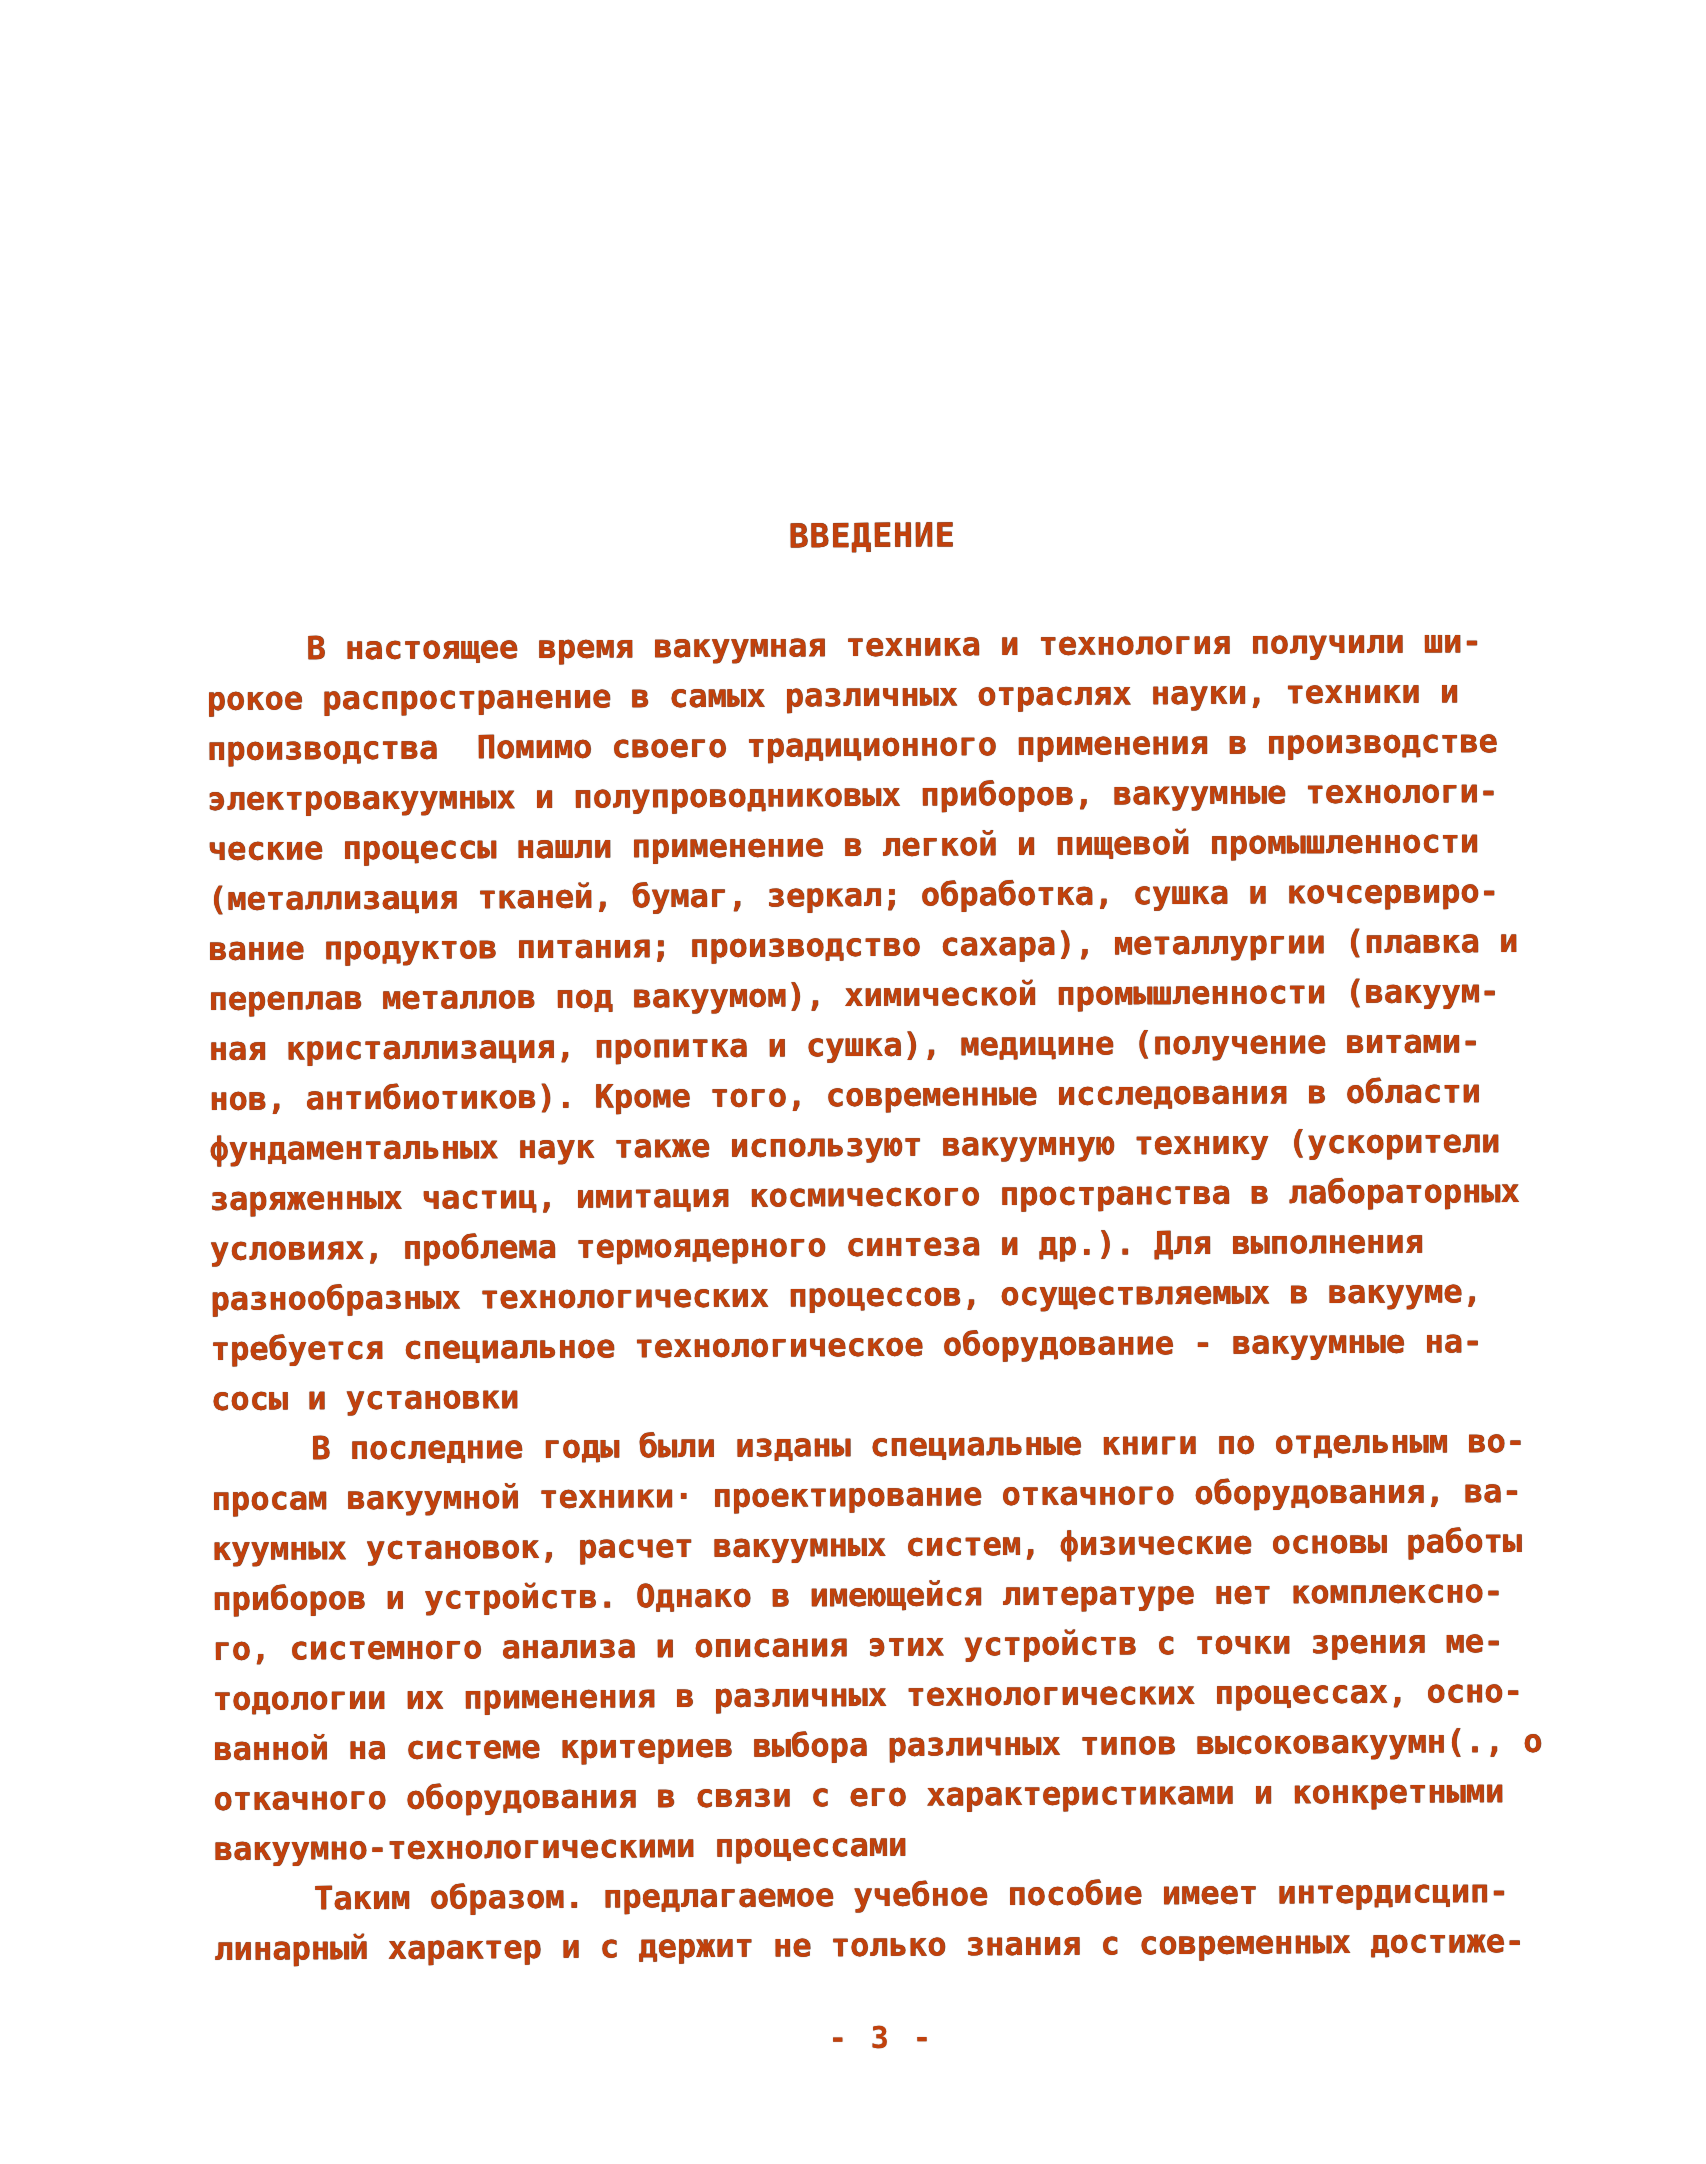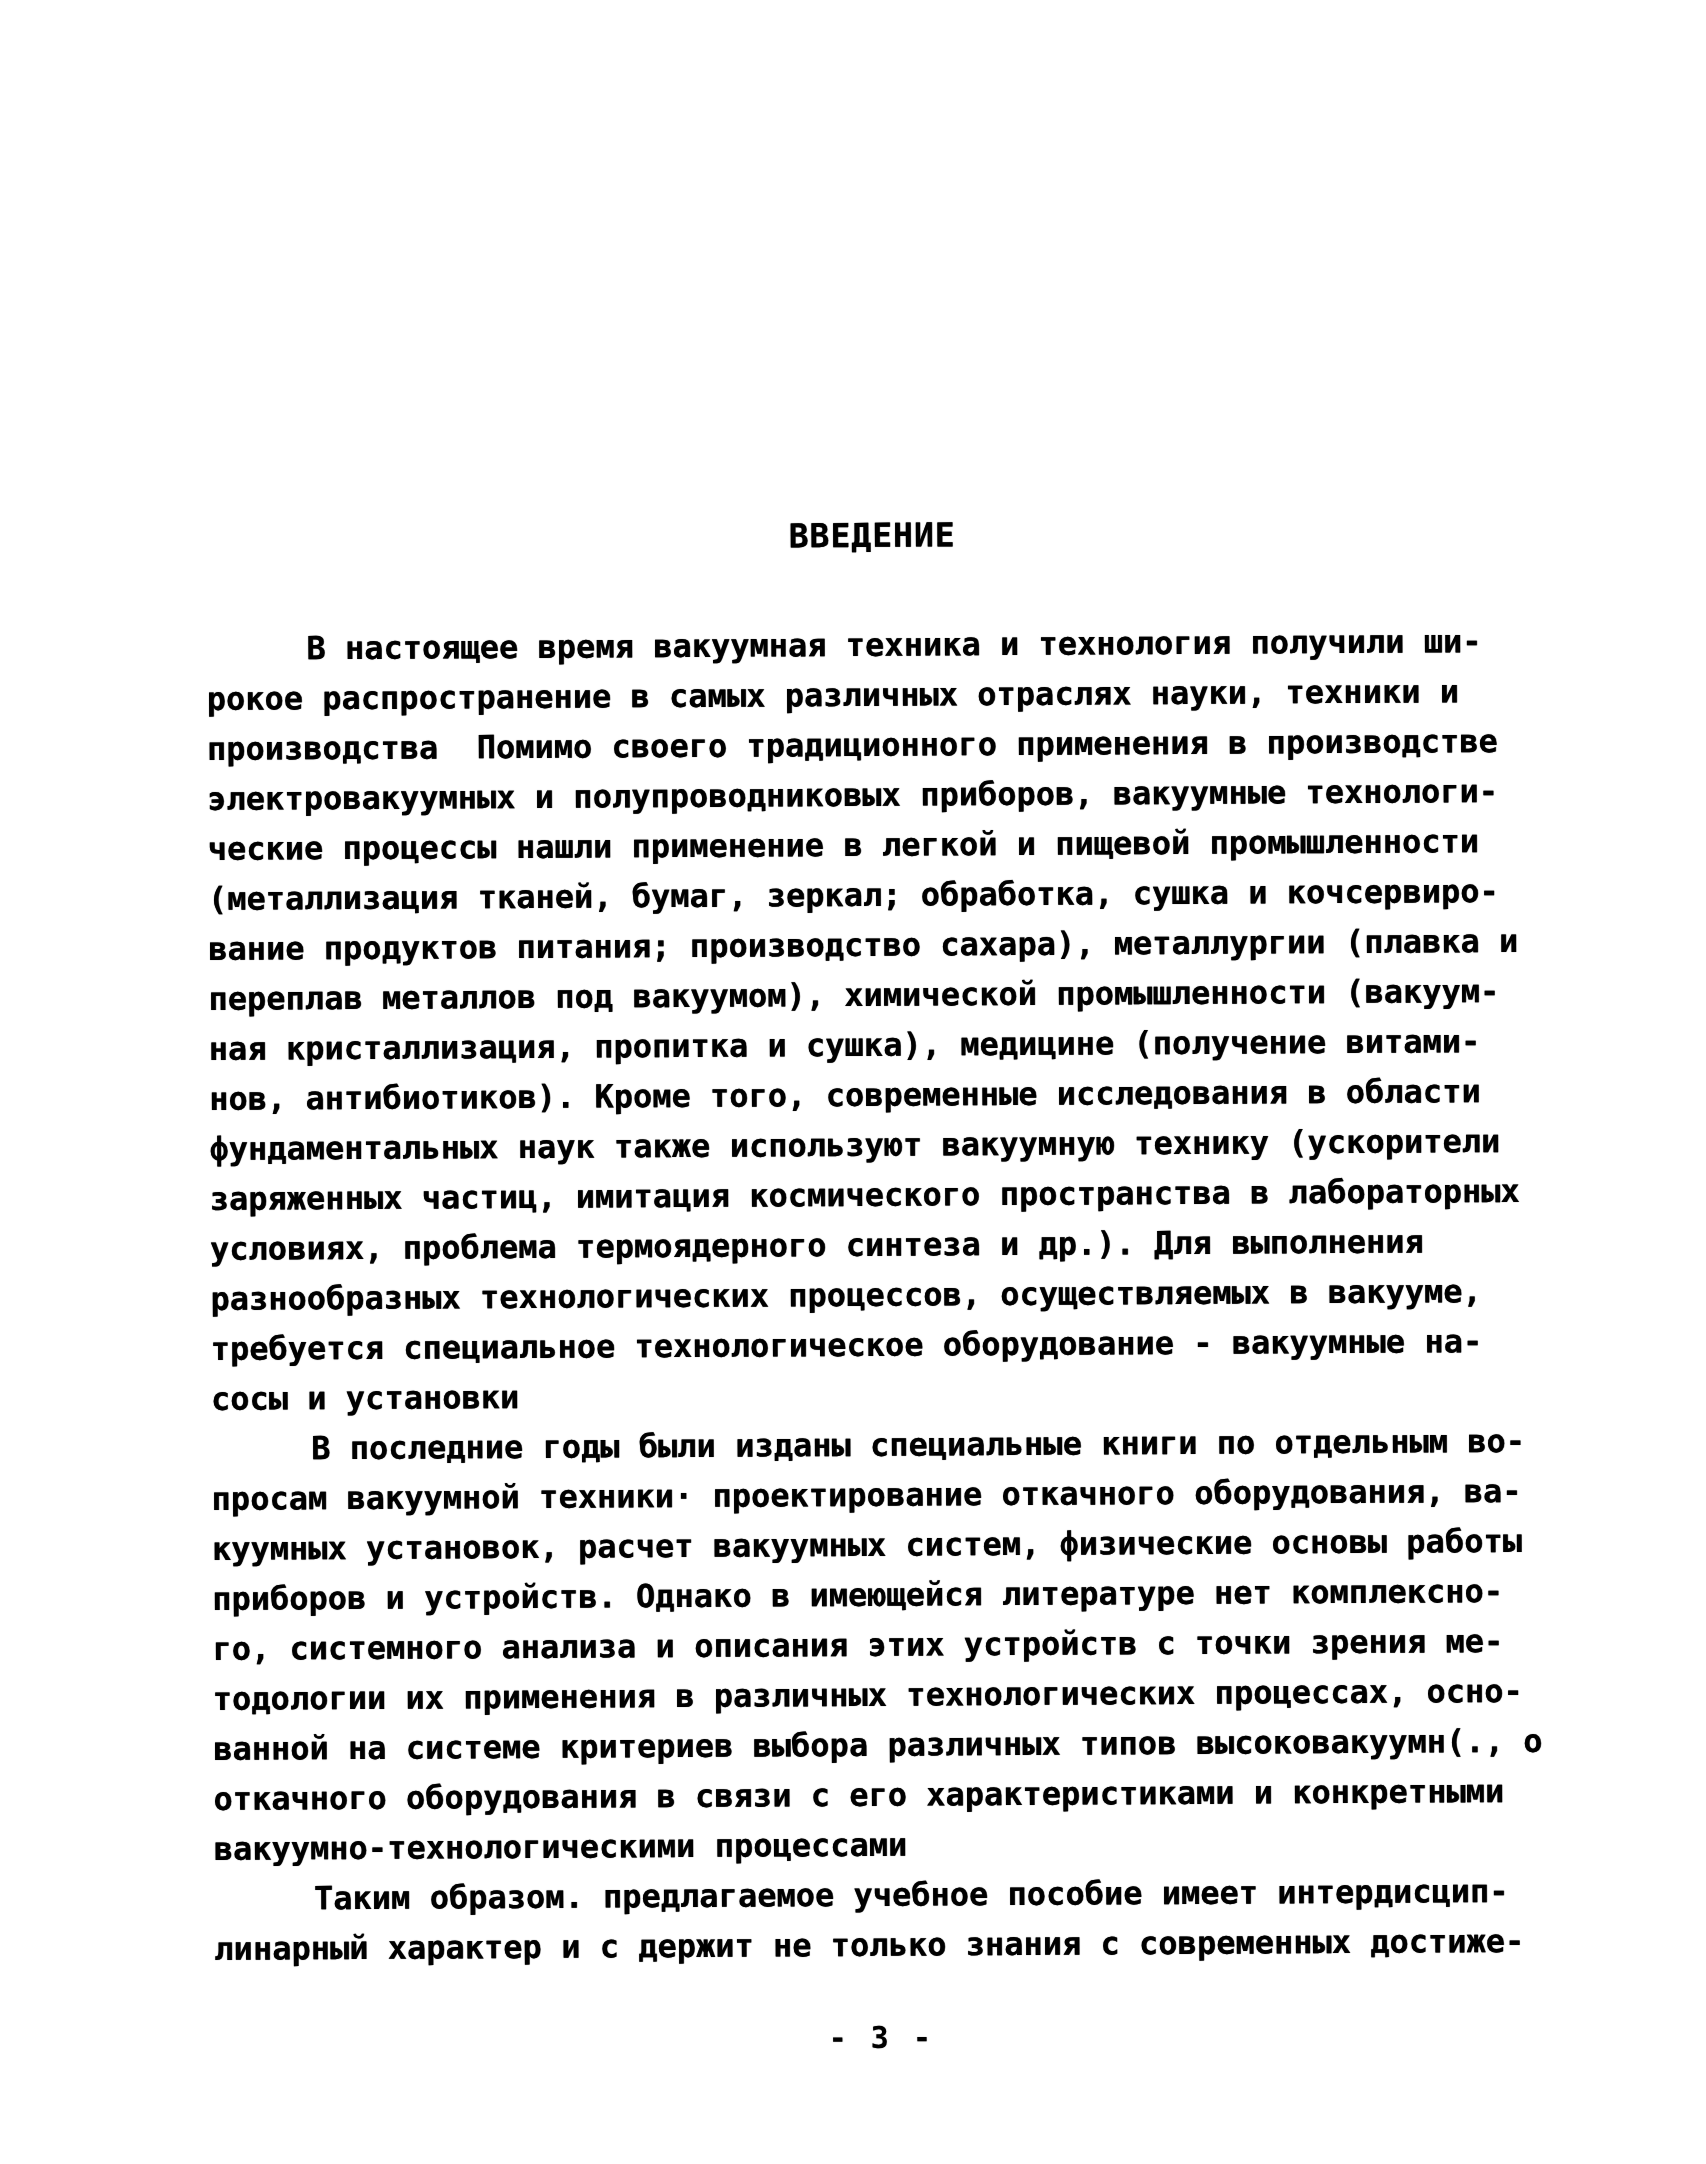"ВВЕДЕНИЕ" .page { color: #000000 -> #c2410c }
